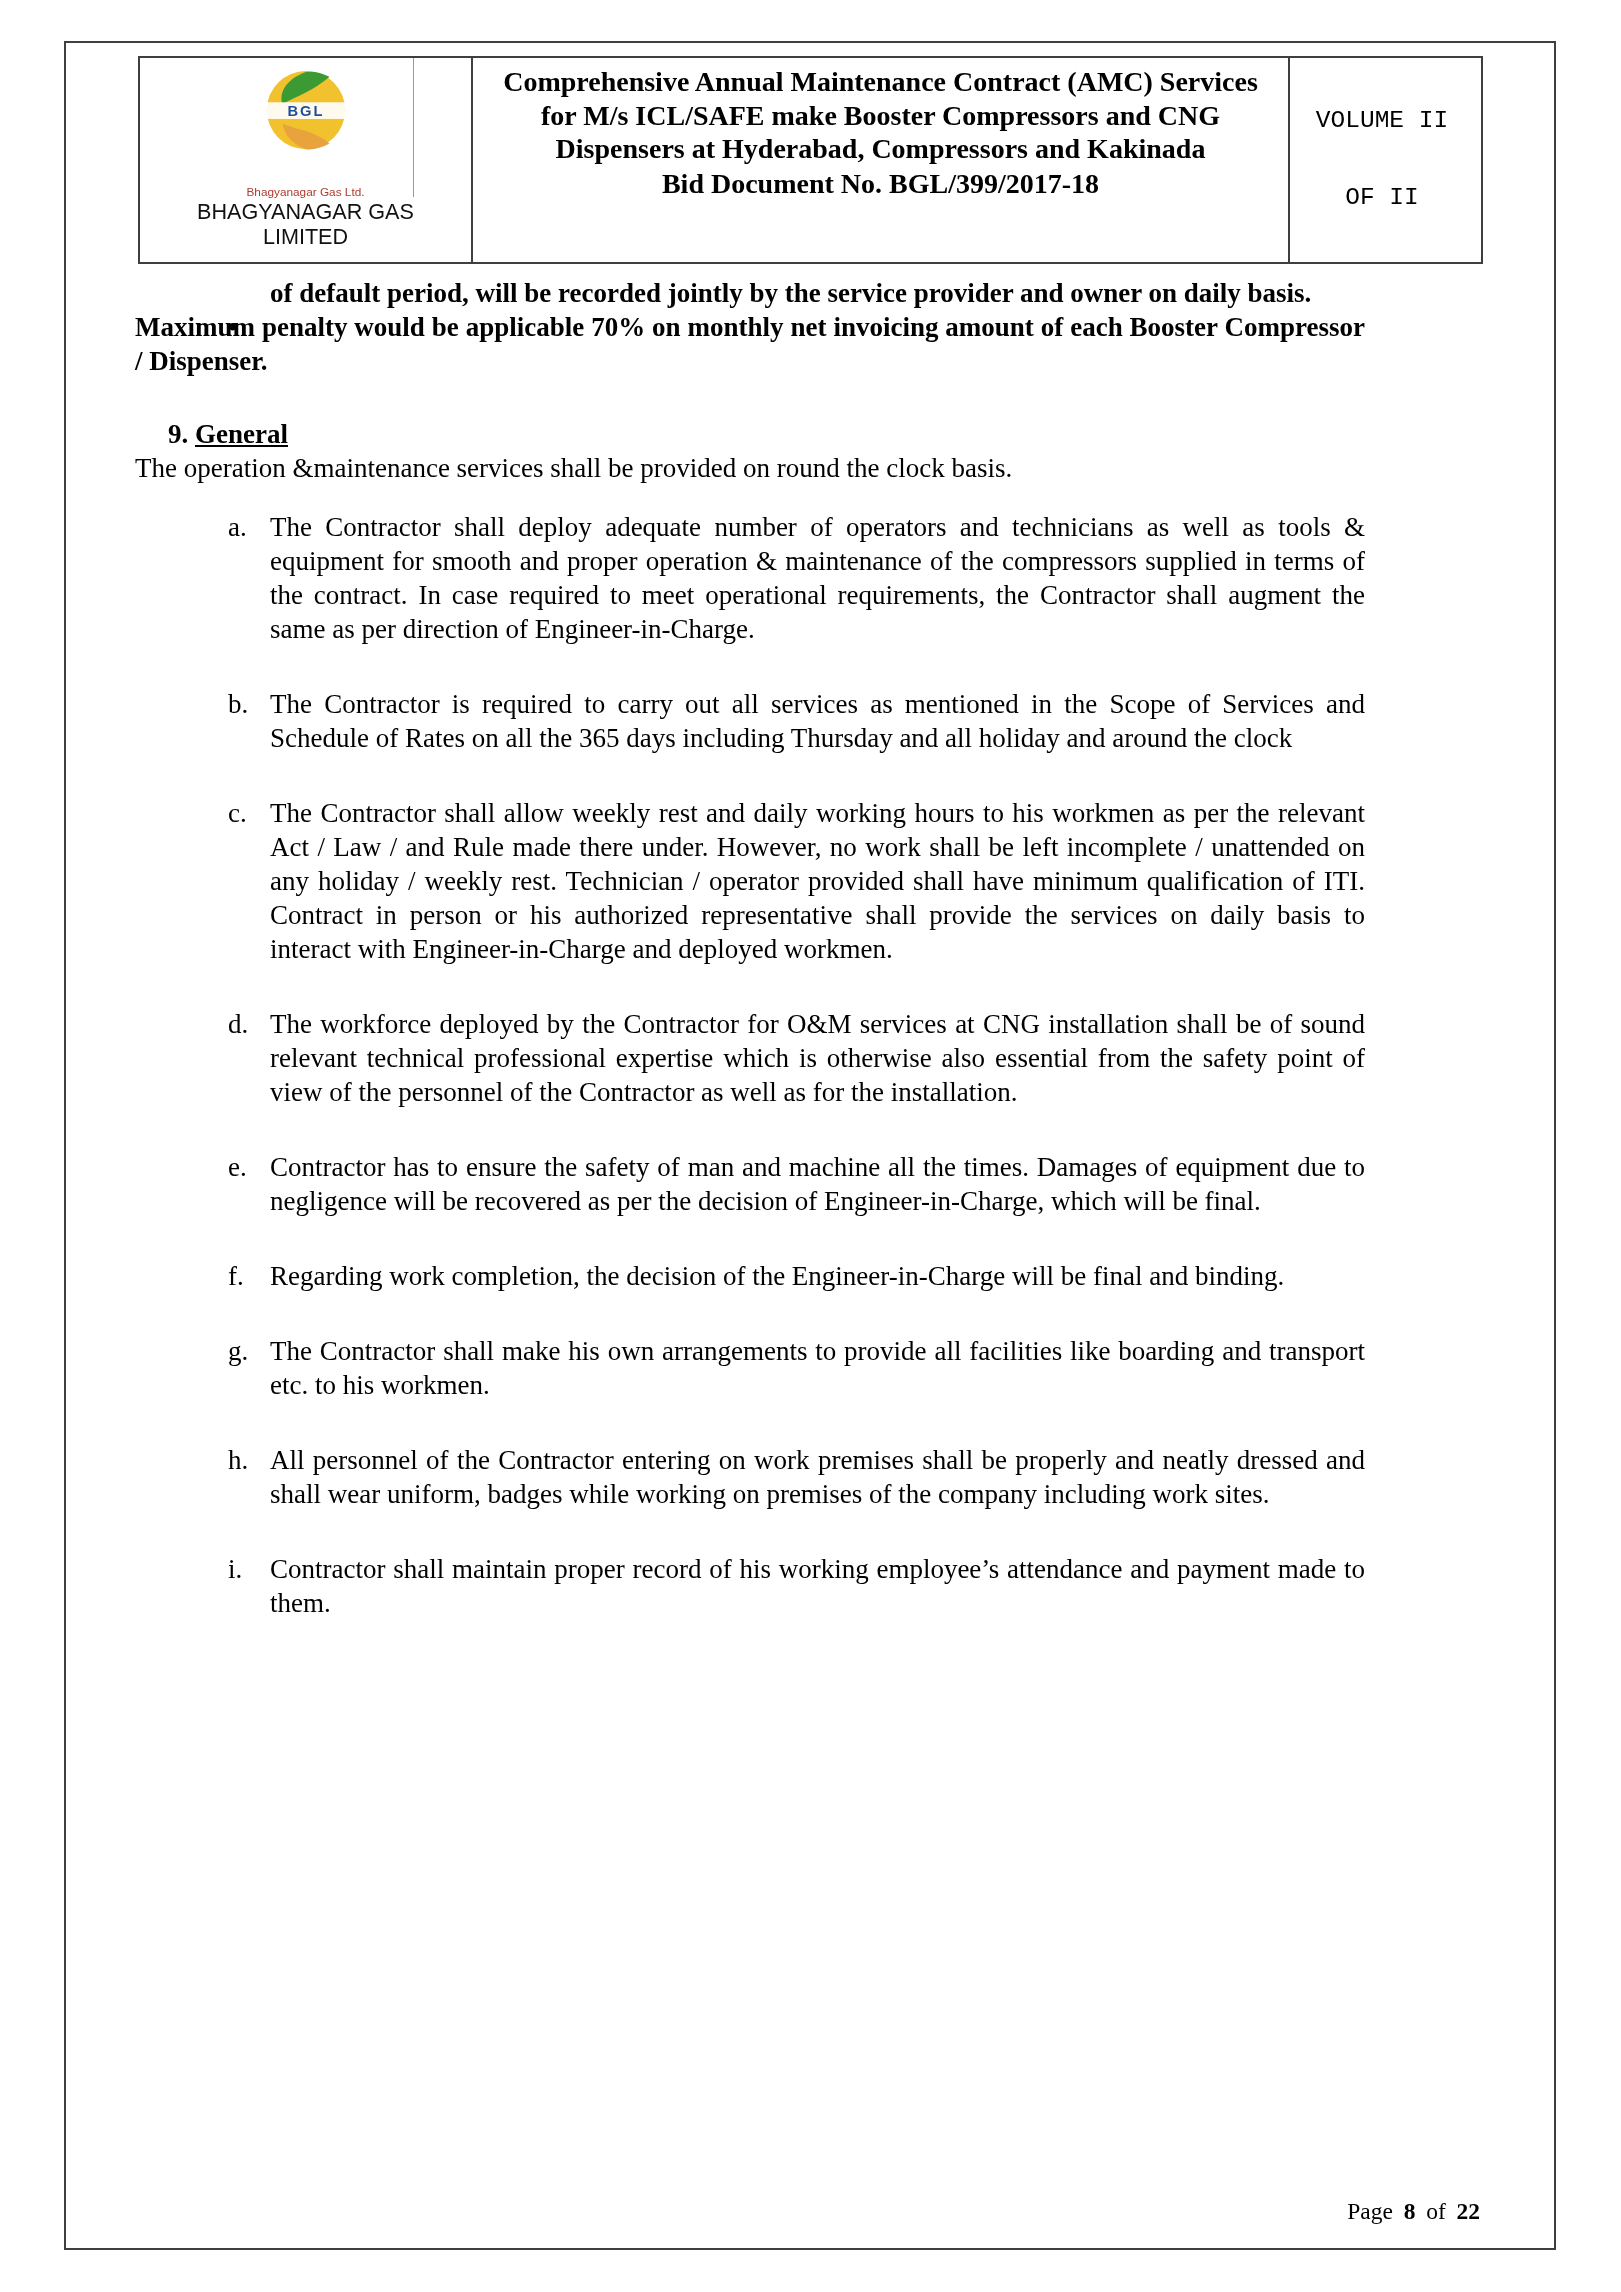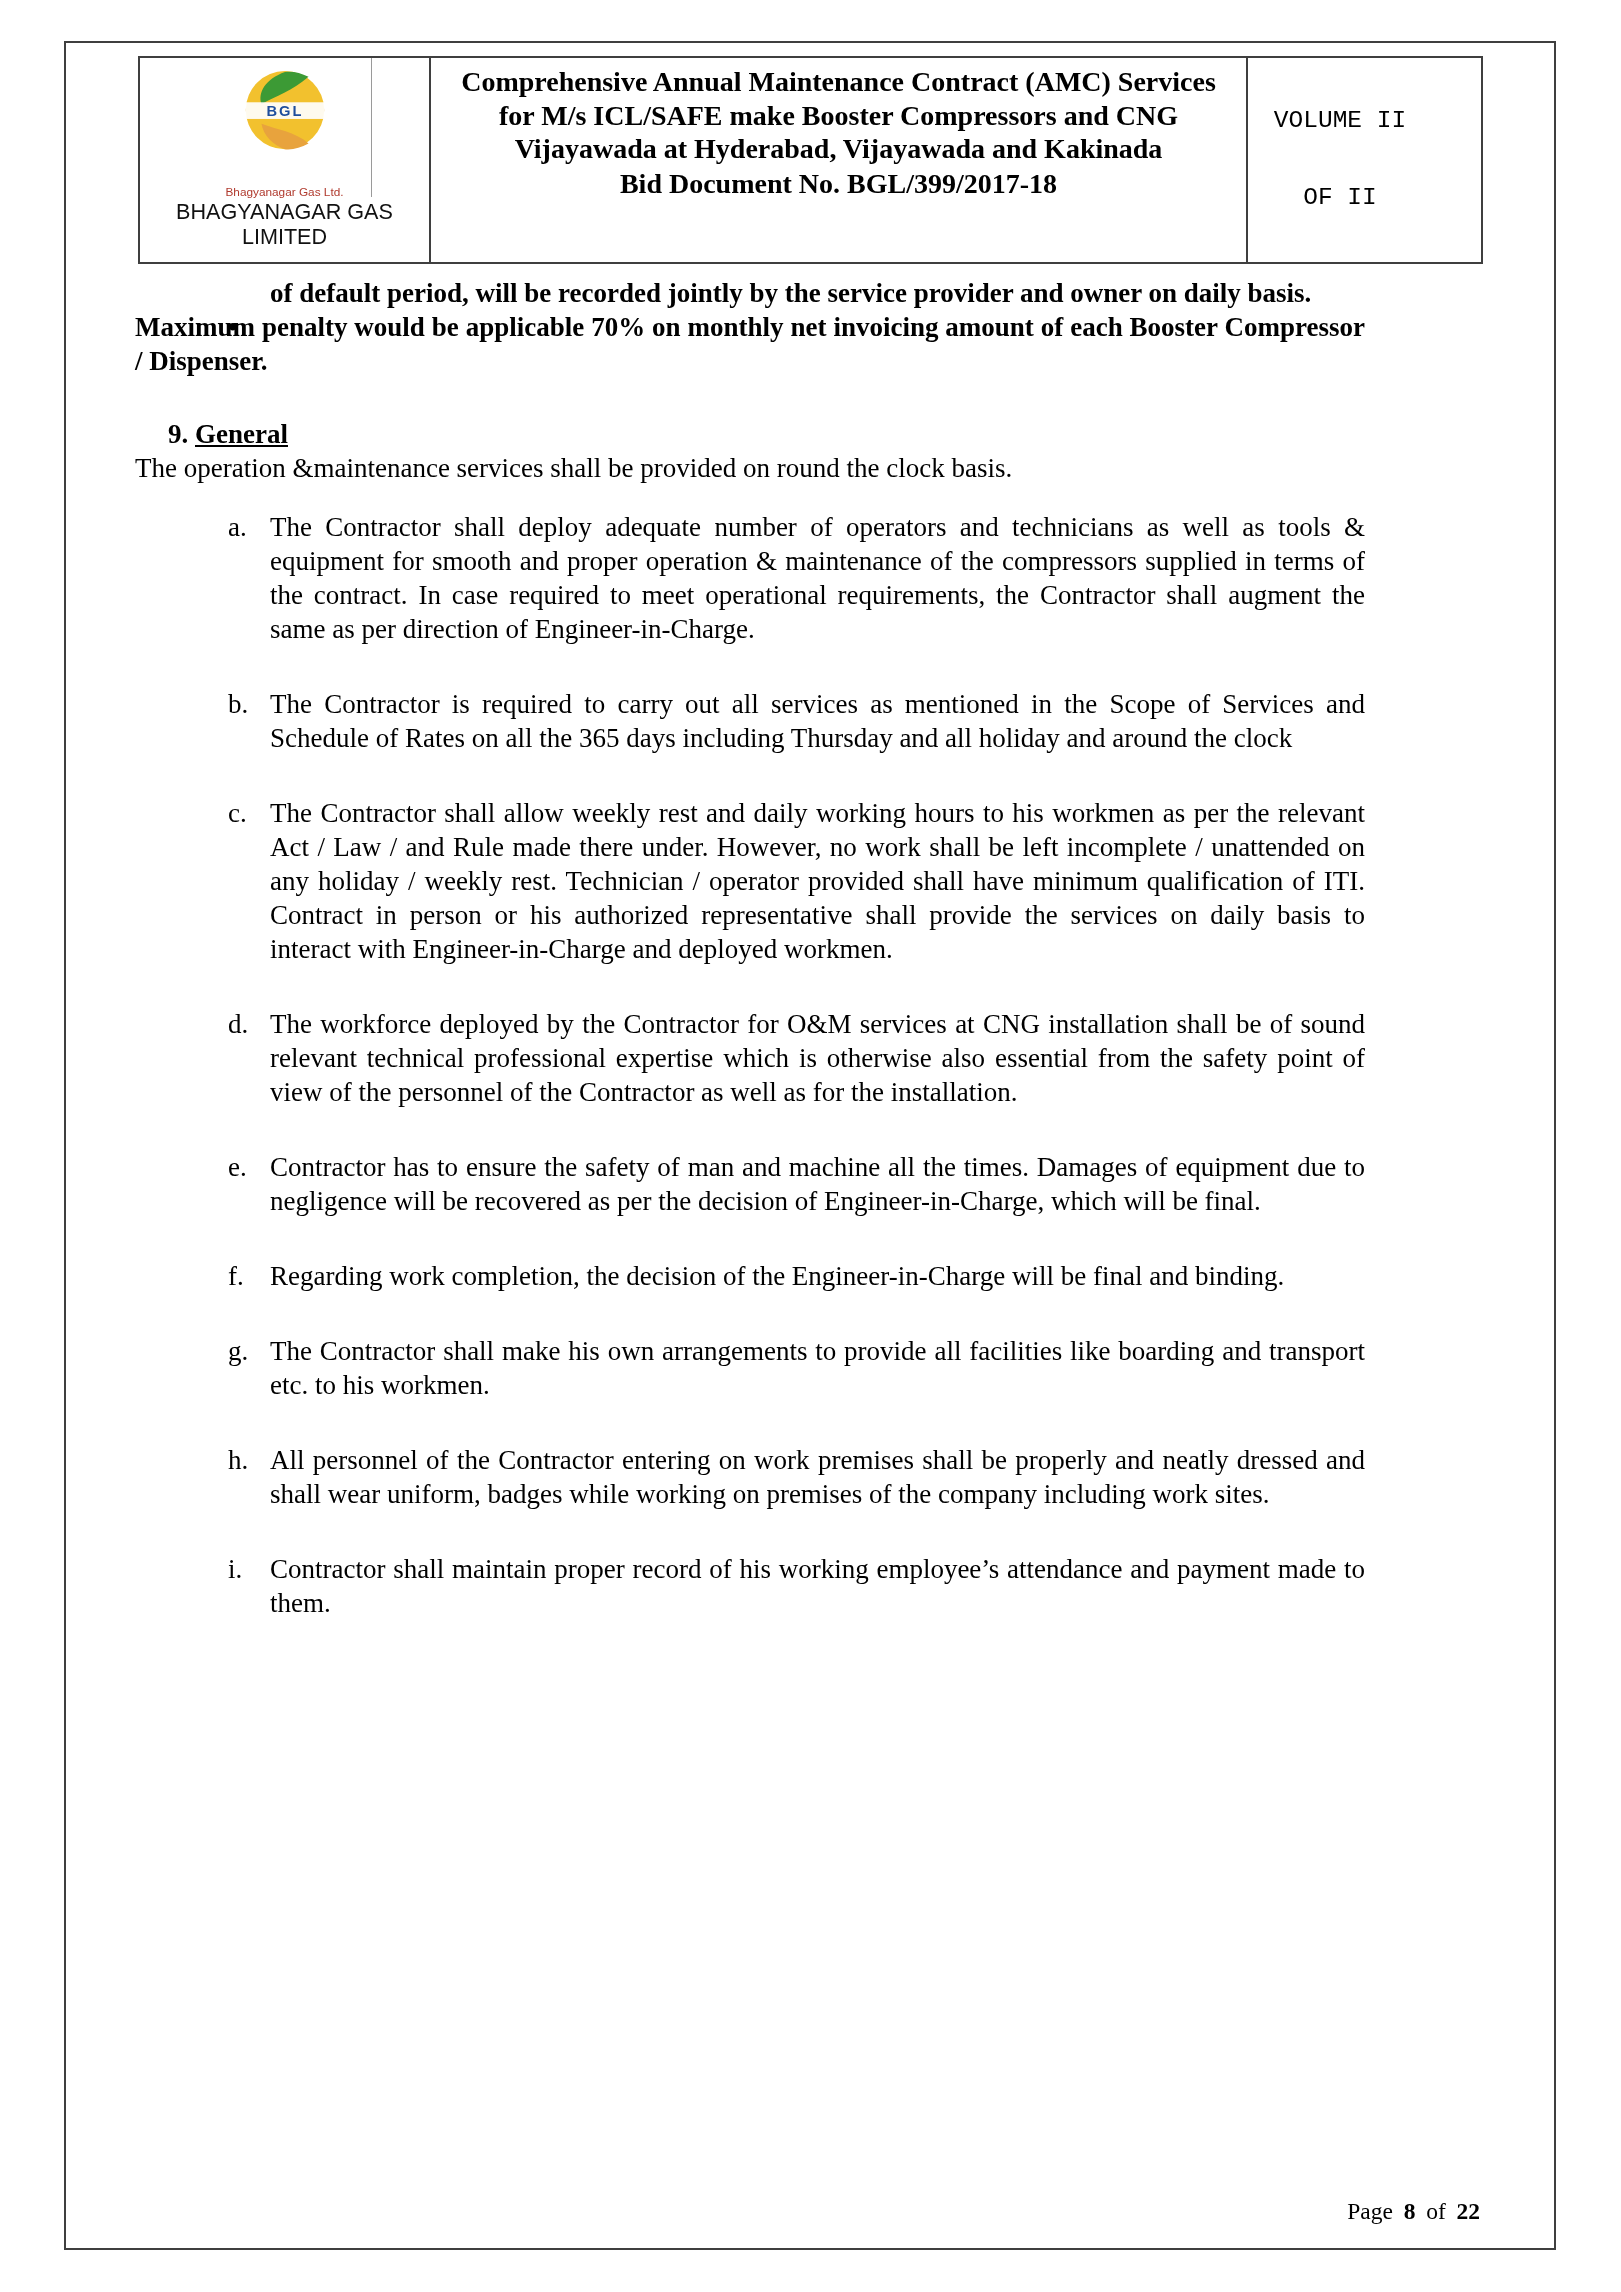"Comprehensive Annual Maintenance" div { text: Vijayawada at Hyderabad, Vijayawada -> Dispensers at Hyderabad, Compressors }
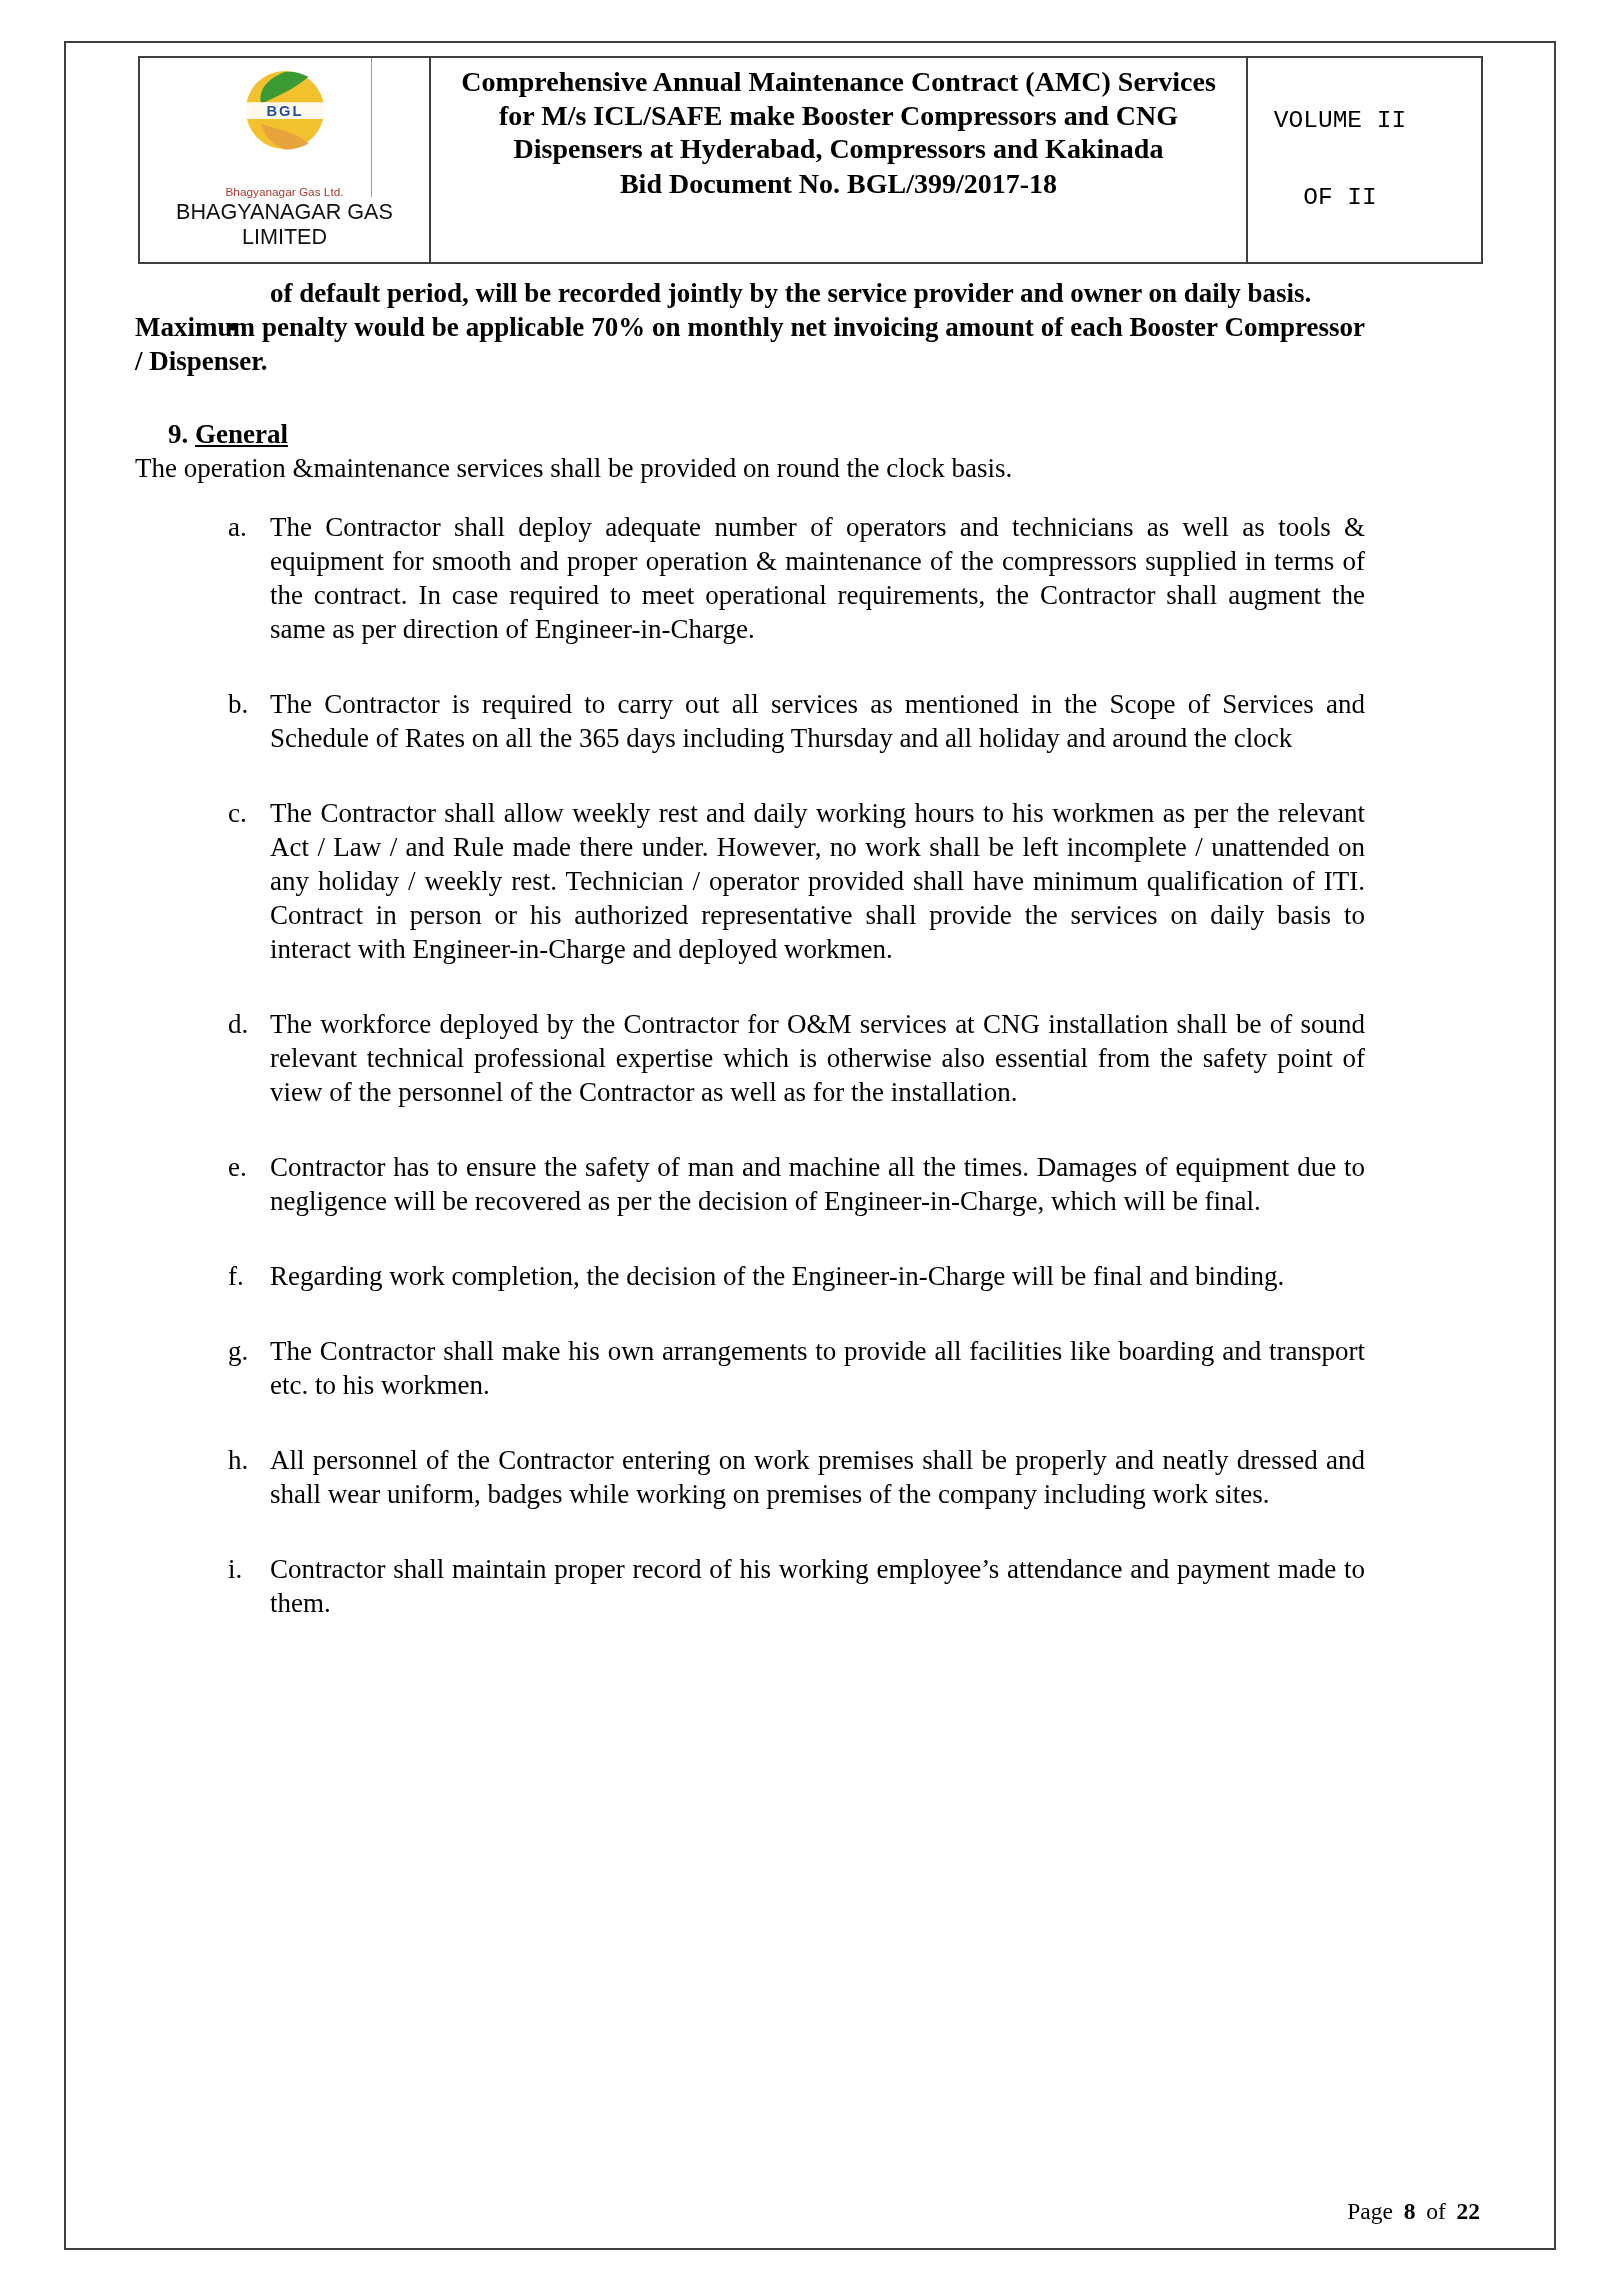"BGL" .logo-cell { width: 291px -> 333px }
